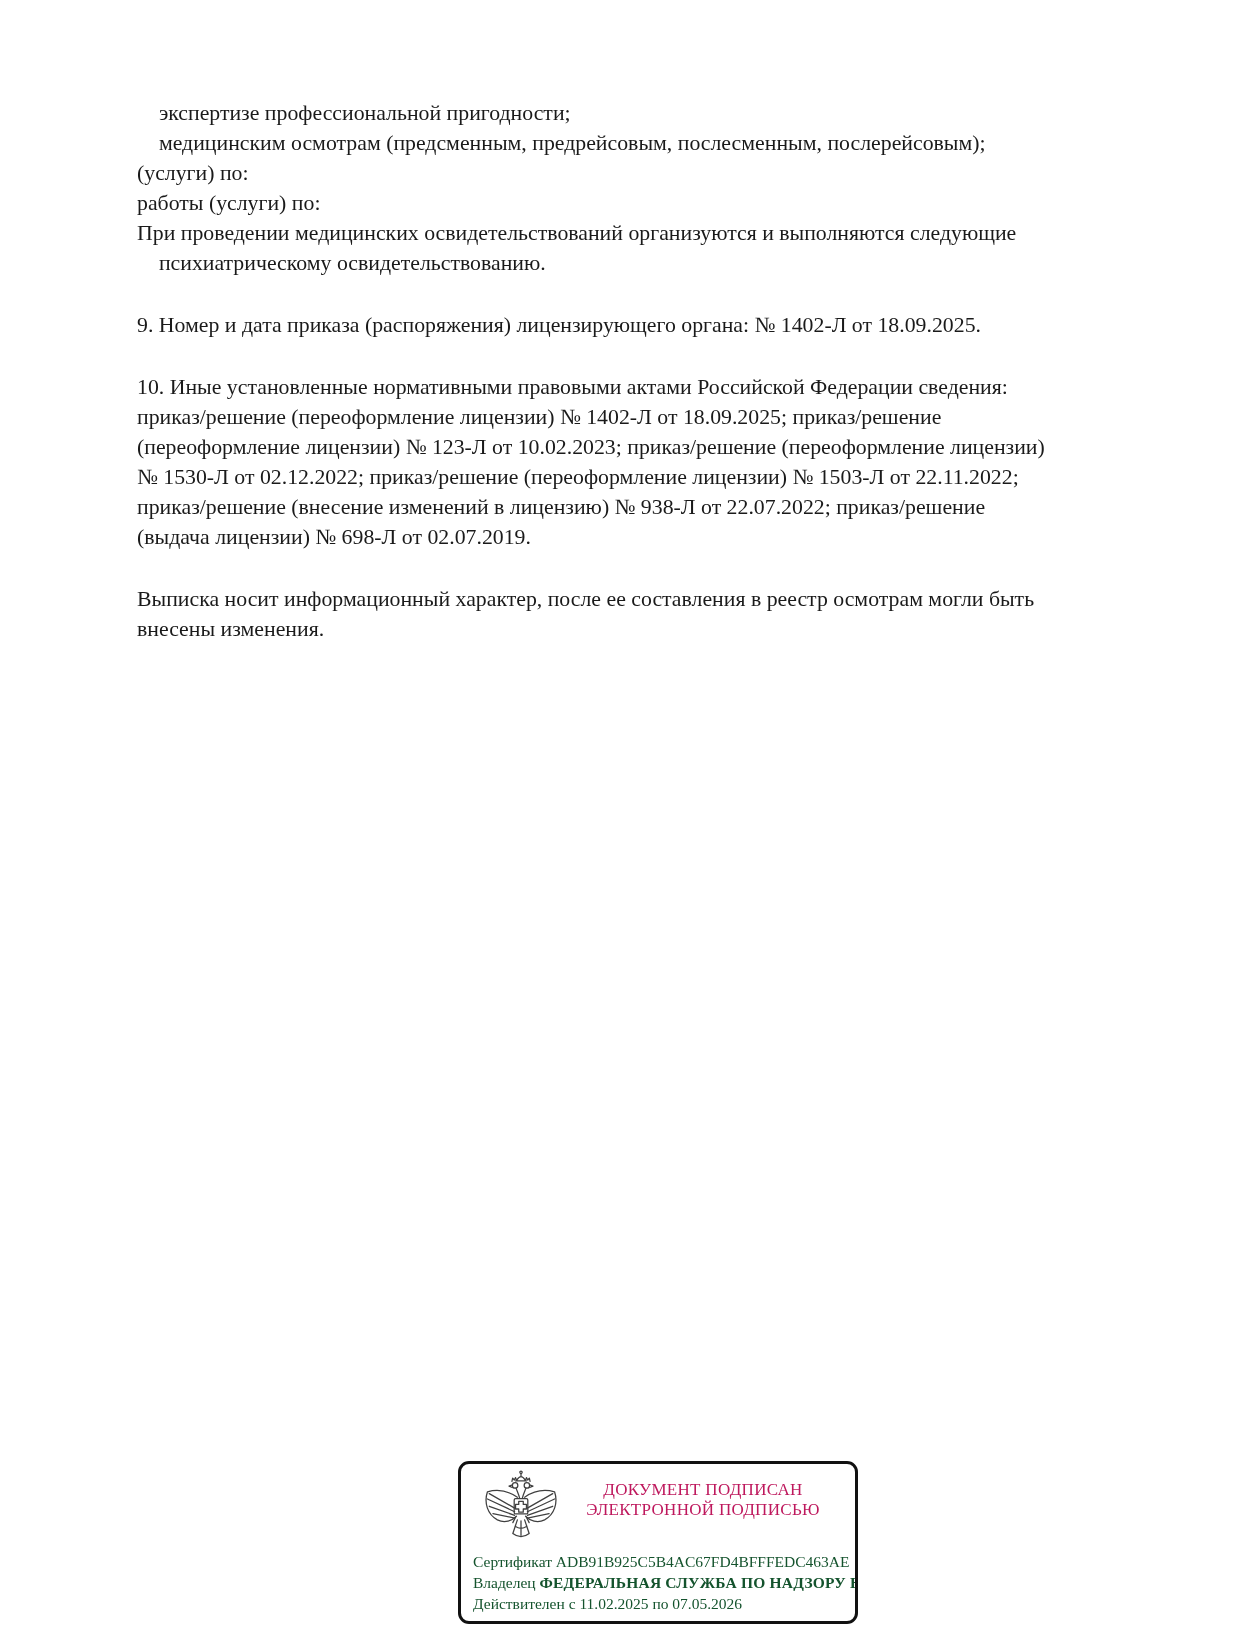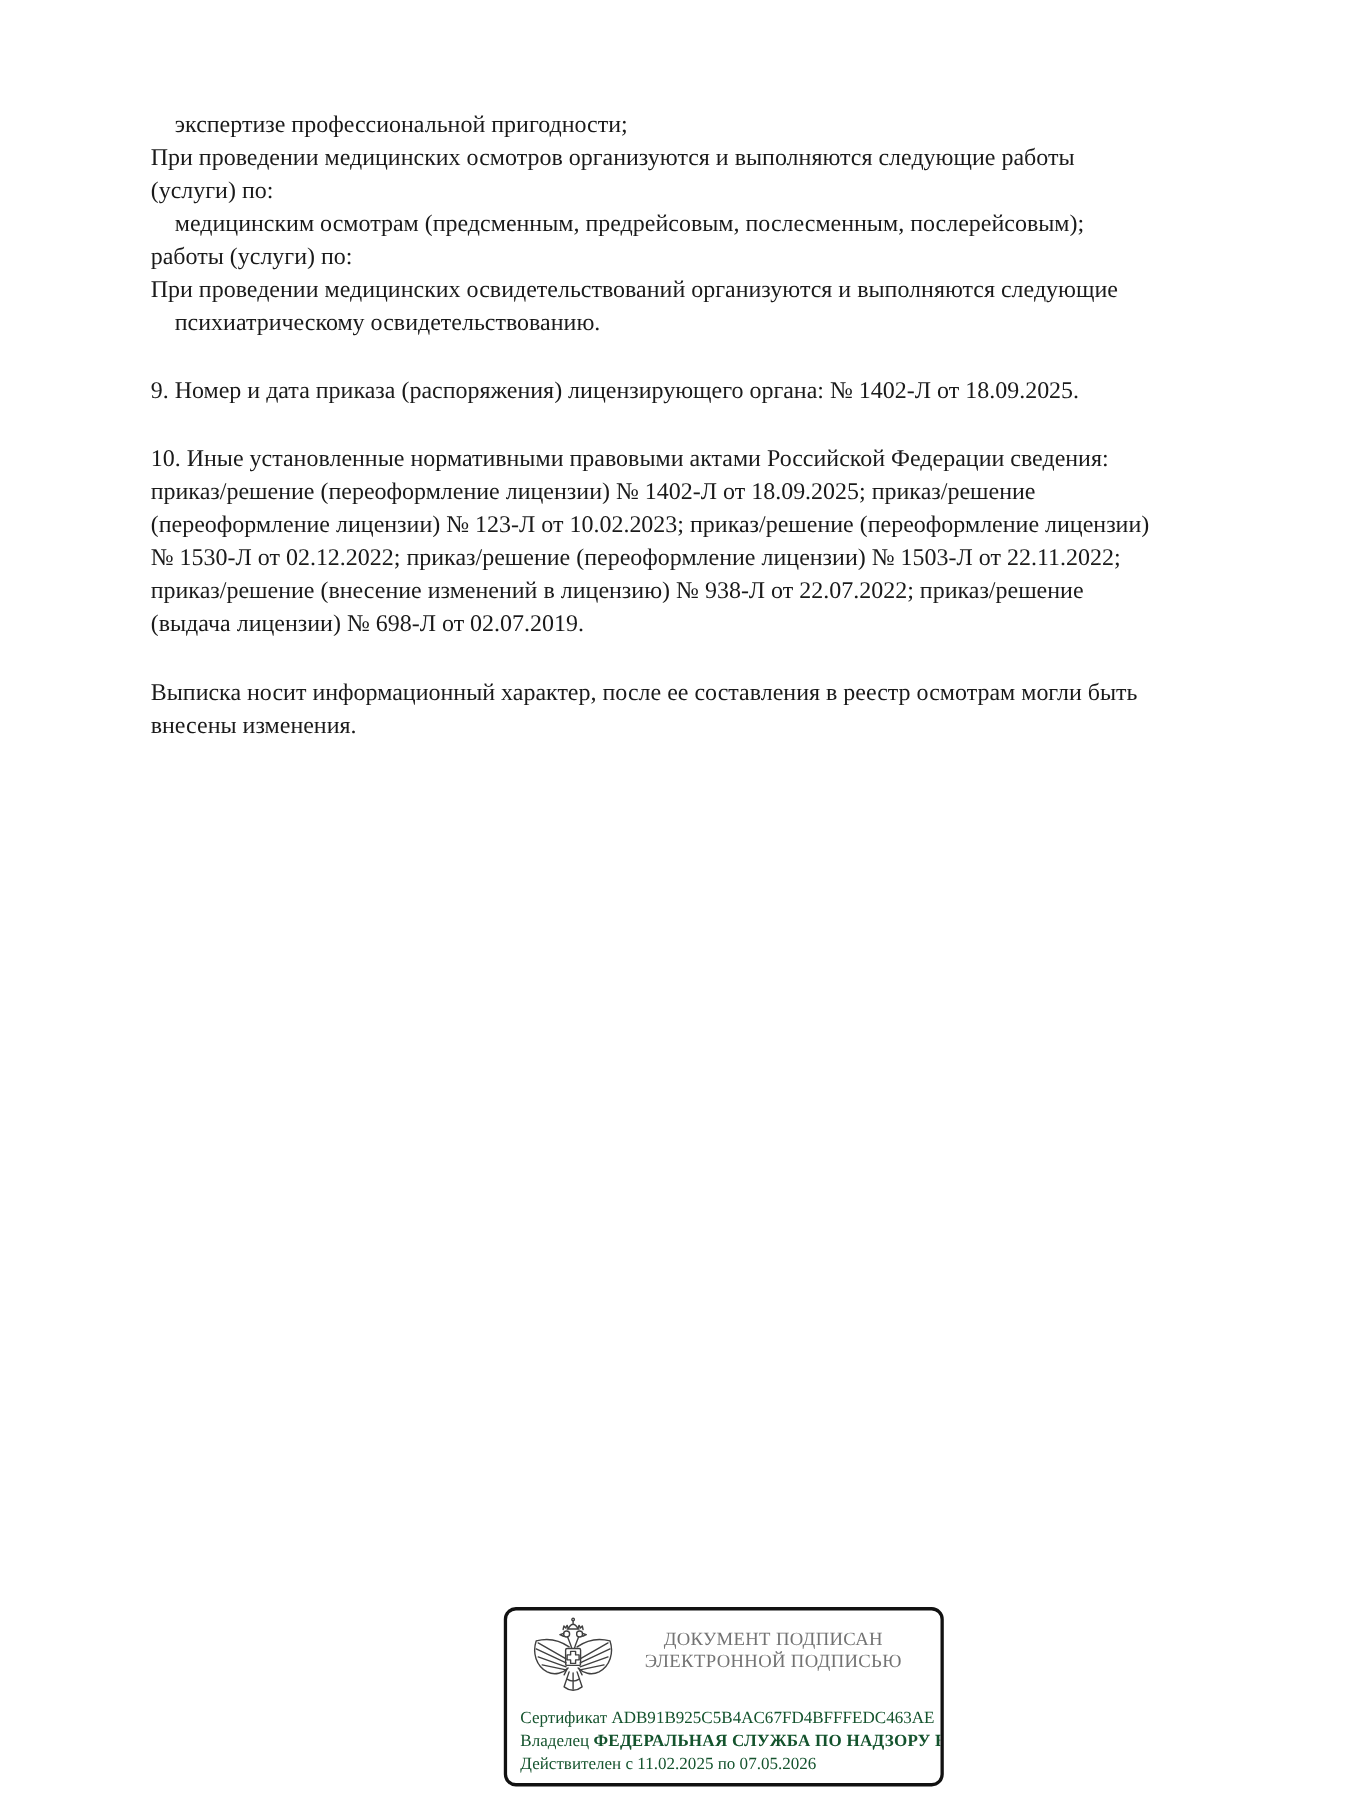"При проведении медицинских осмотров" div.line { html: <div>При проведении медицинских осмотров организуются и выполняются следующие работы</div> -> none }
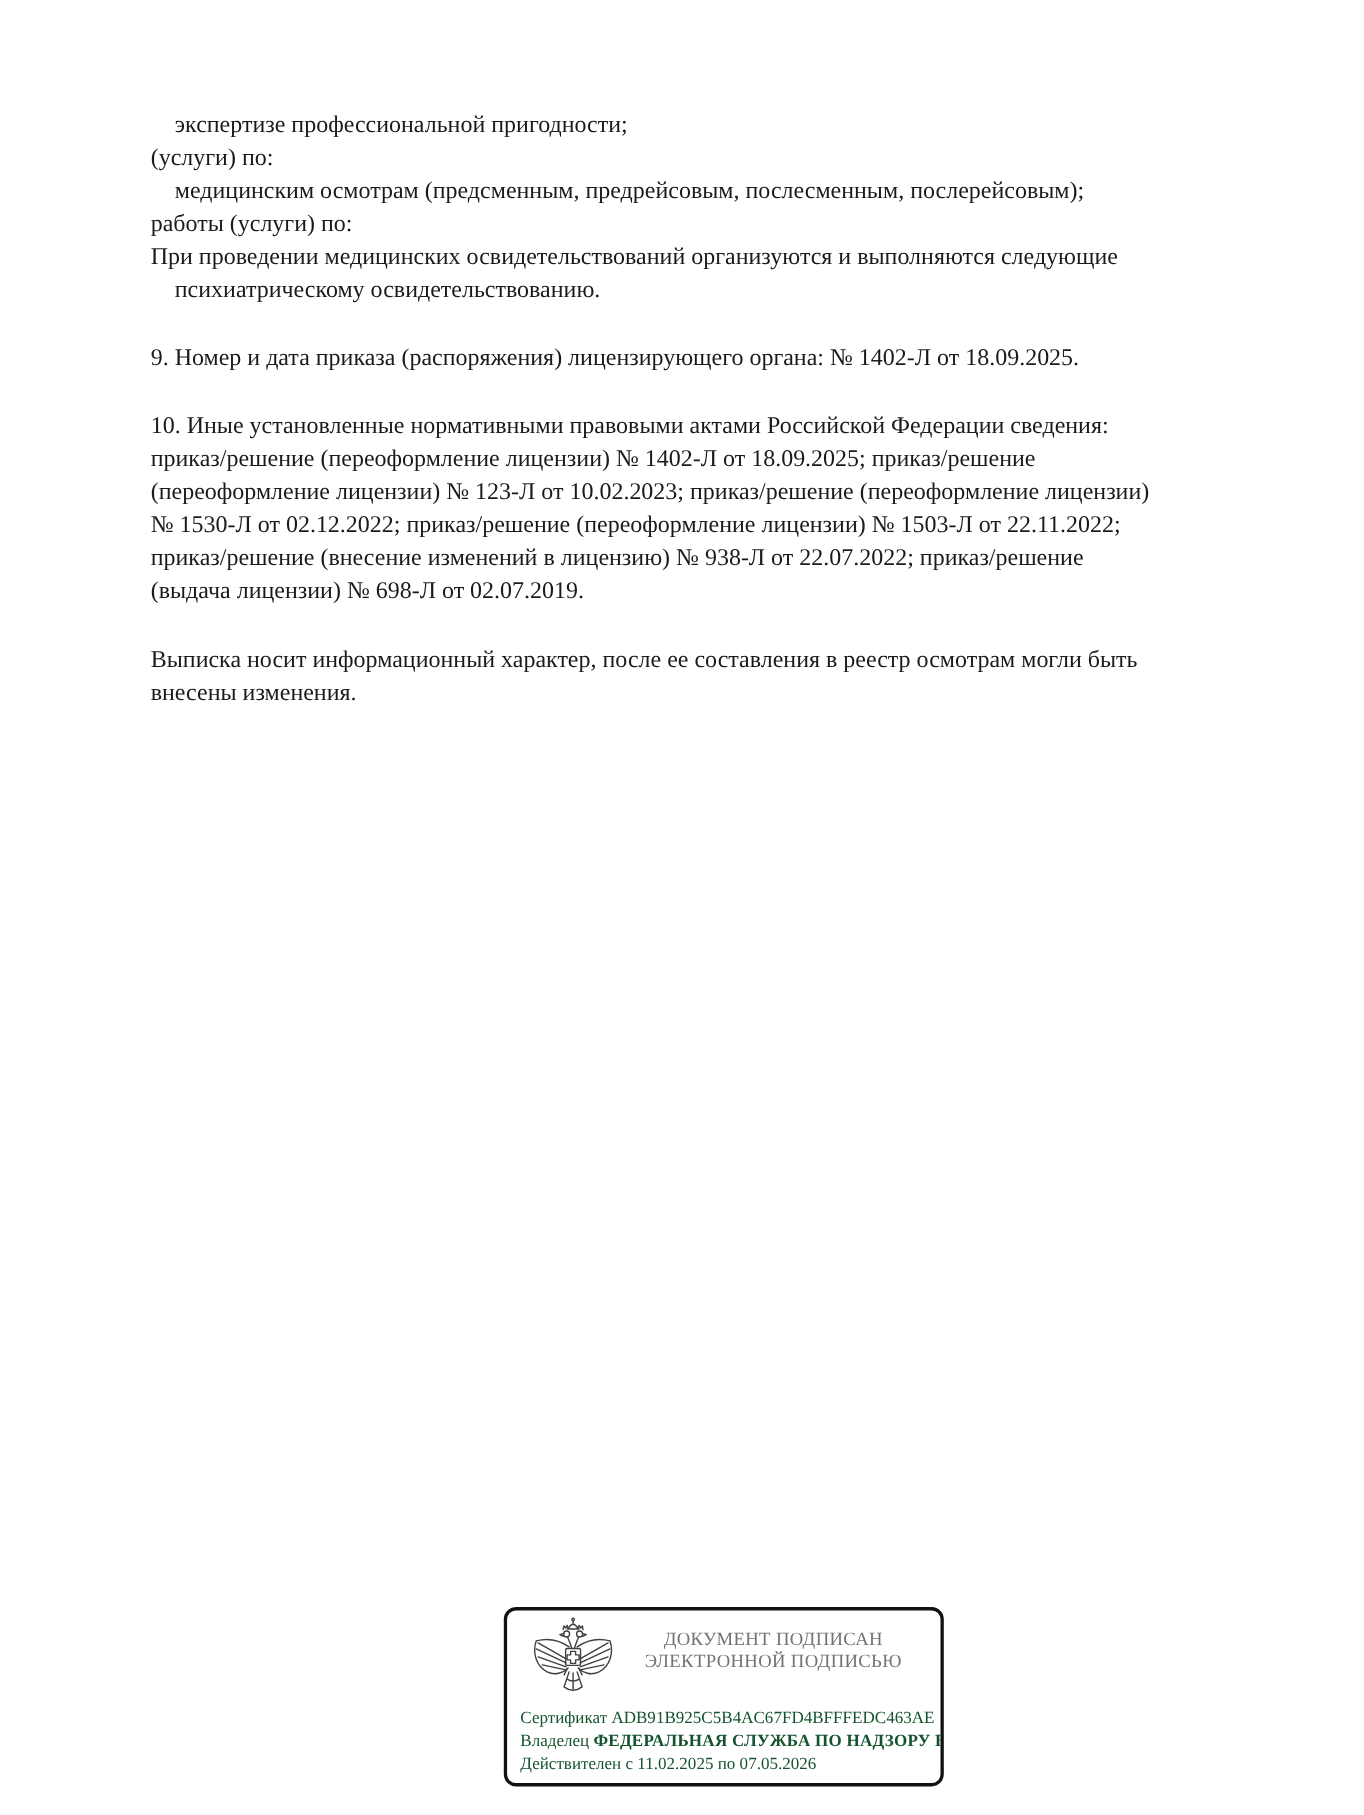"(услуги) по:" div.line { order: before "медицинским осмотрам (предсменным," -> after "медицинским осмотрам (предсменным," }
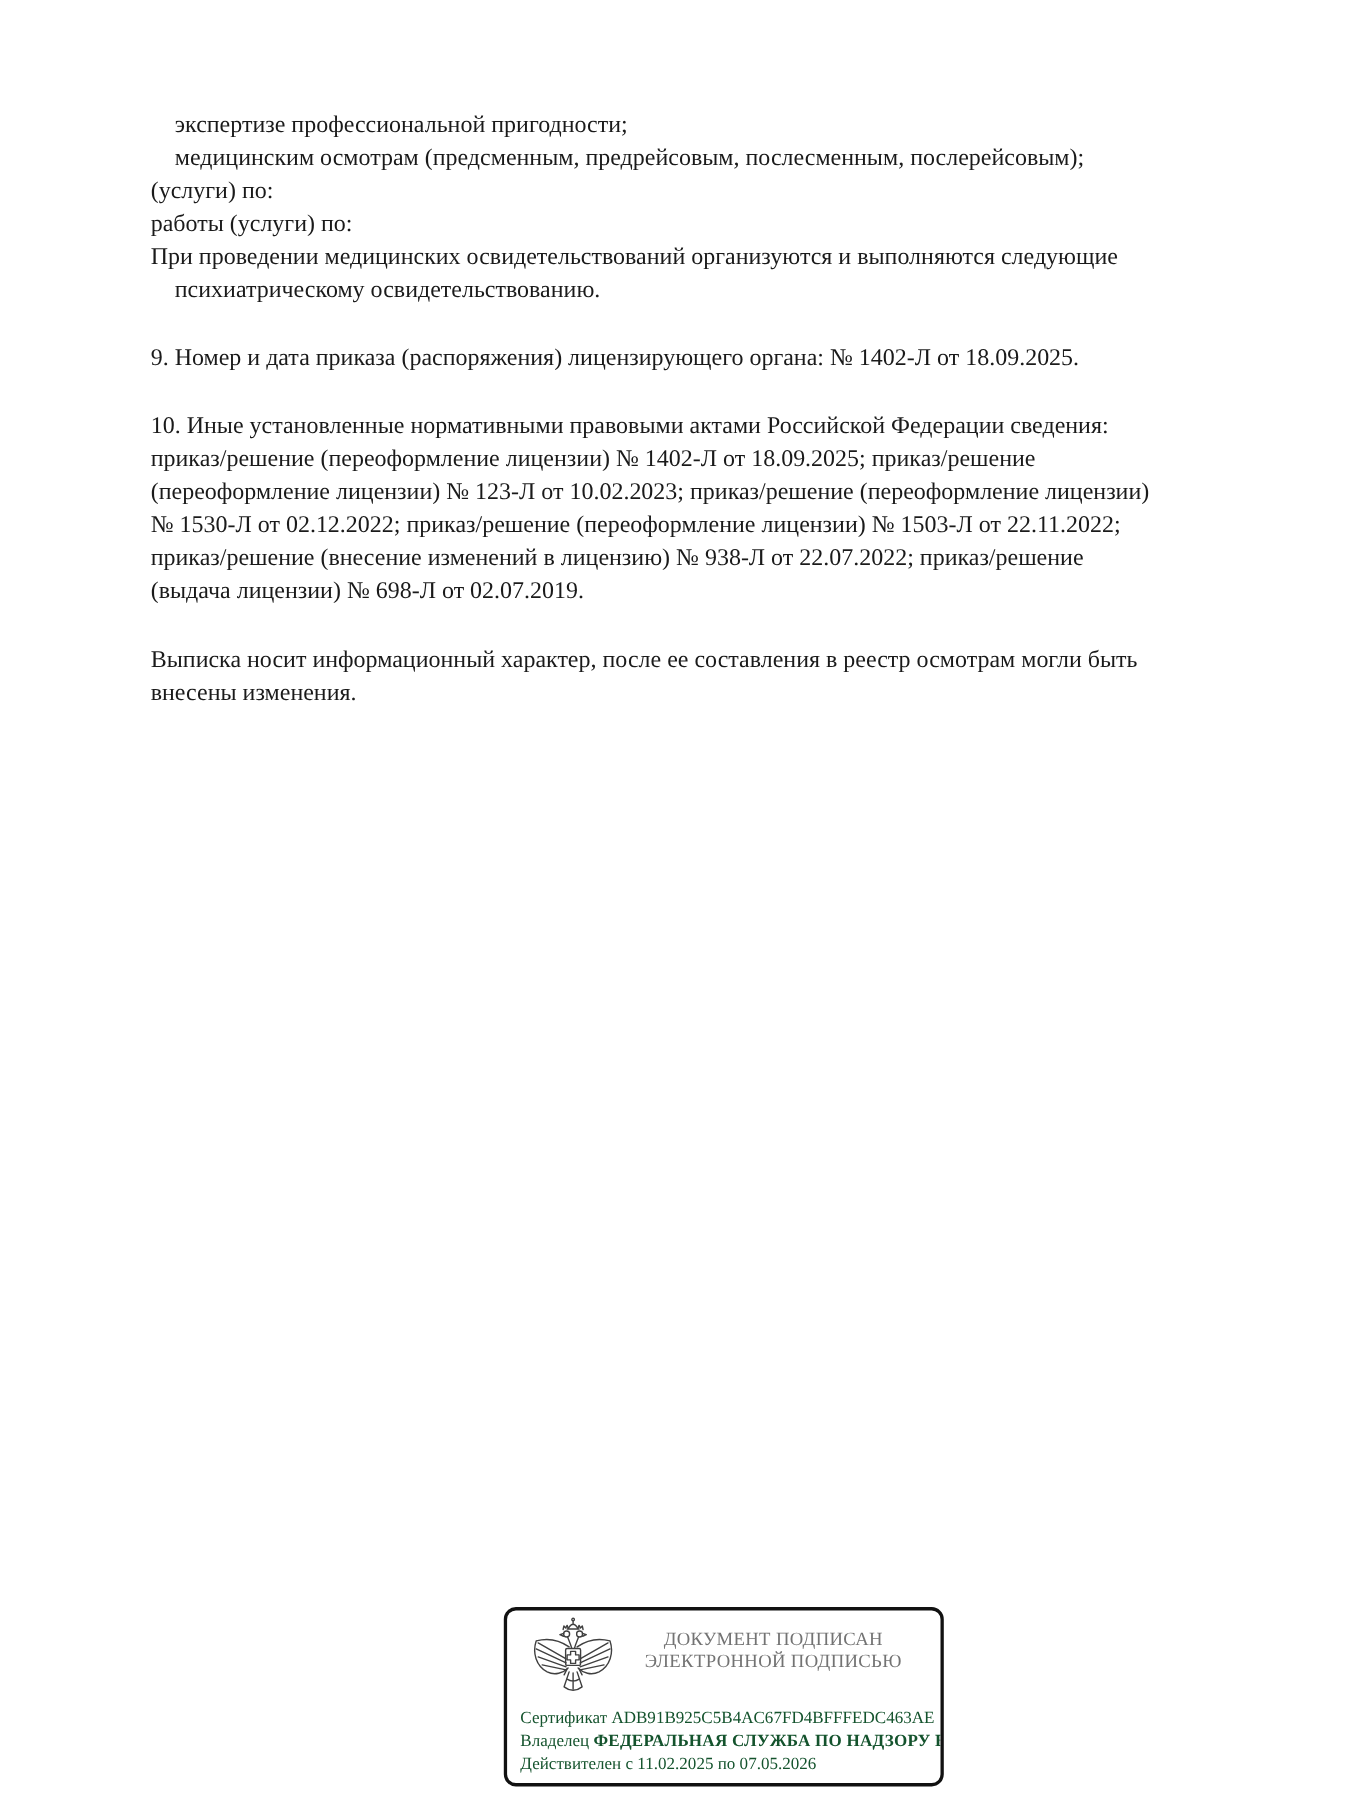"ДОКУМЕНТ ПОДПИСАН" .stamp-title { color: #737373 -> #be185d }
